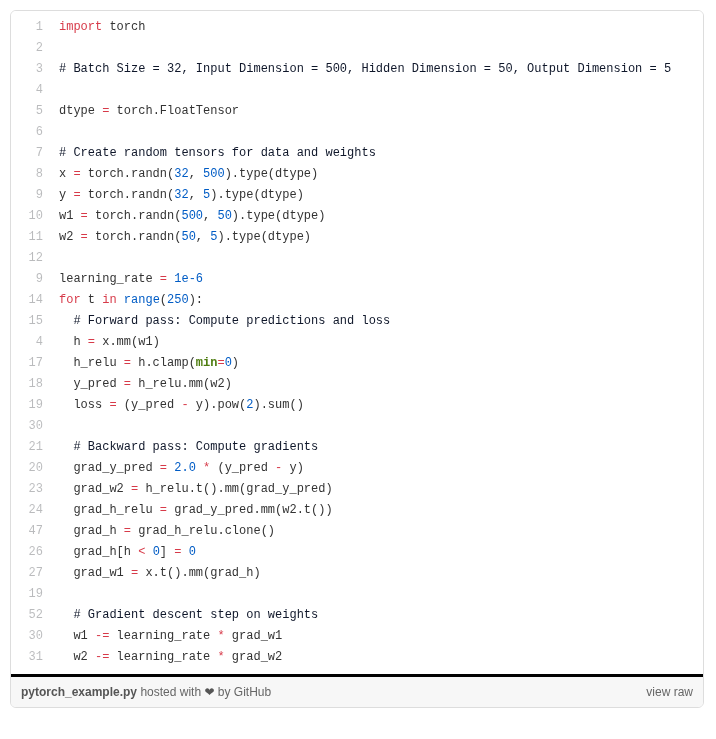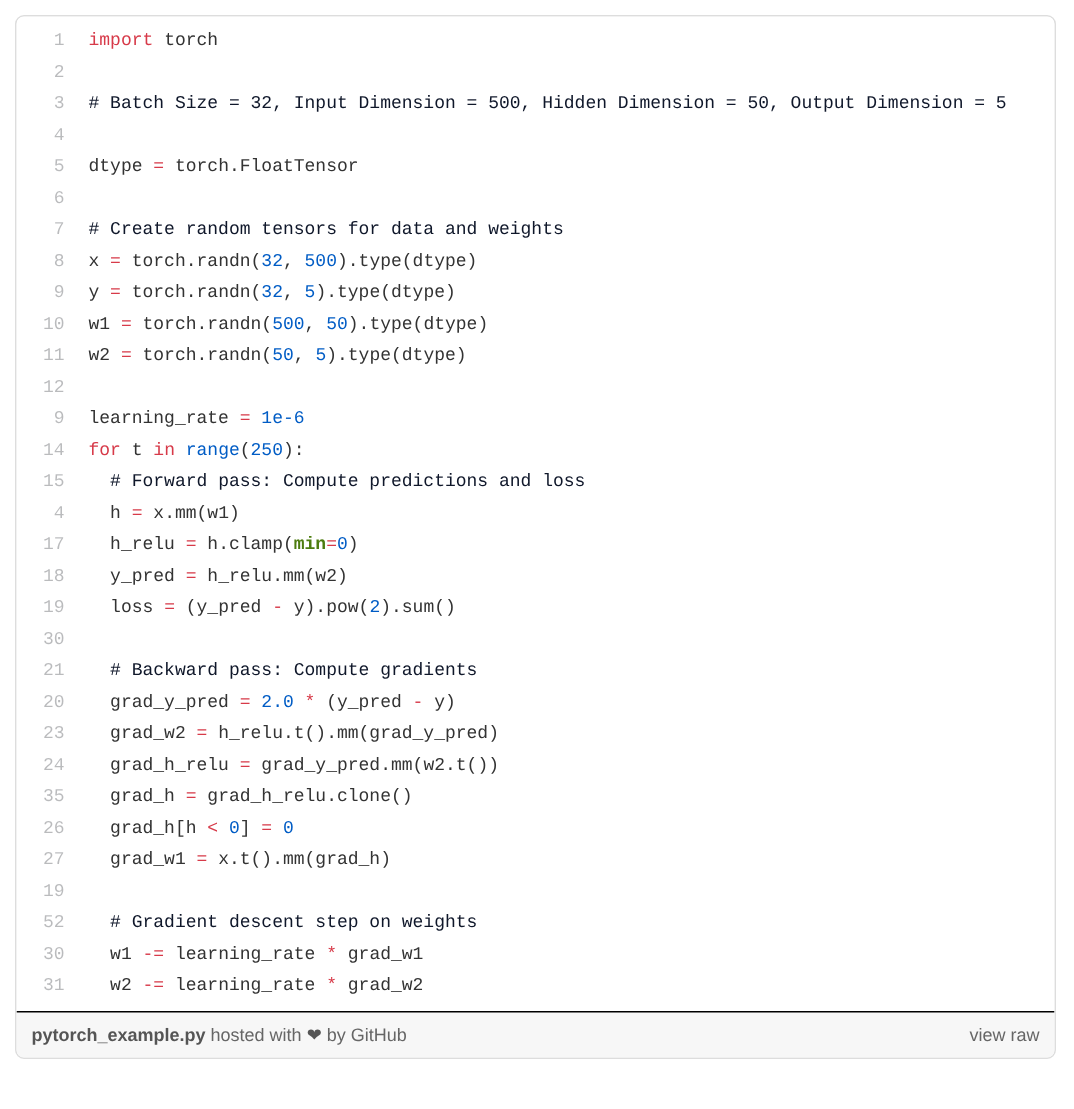"35" div { text: 35 -> 47 }
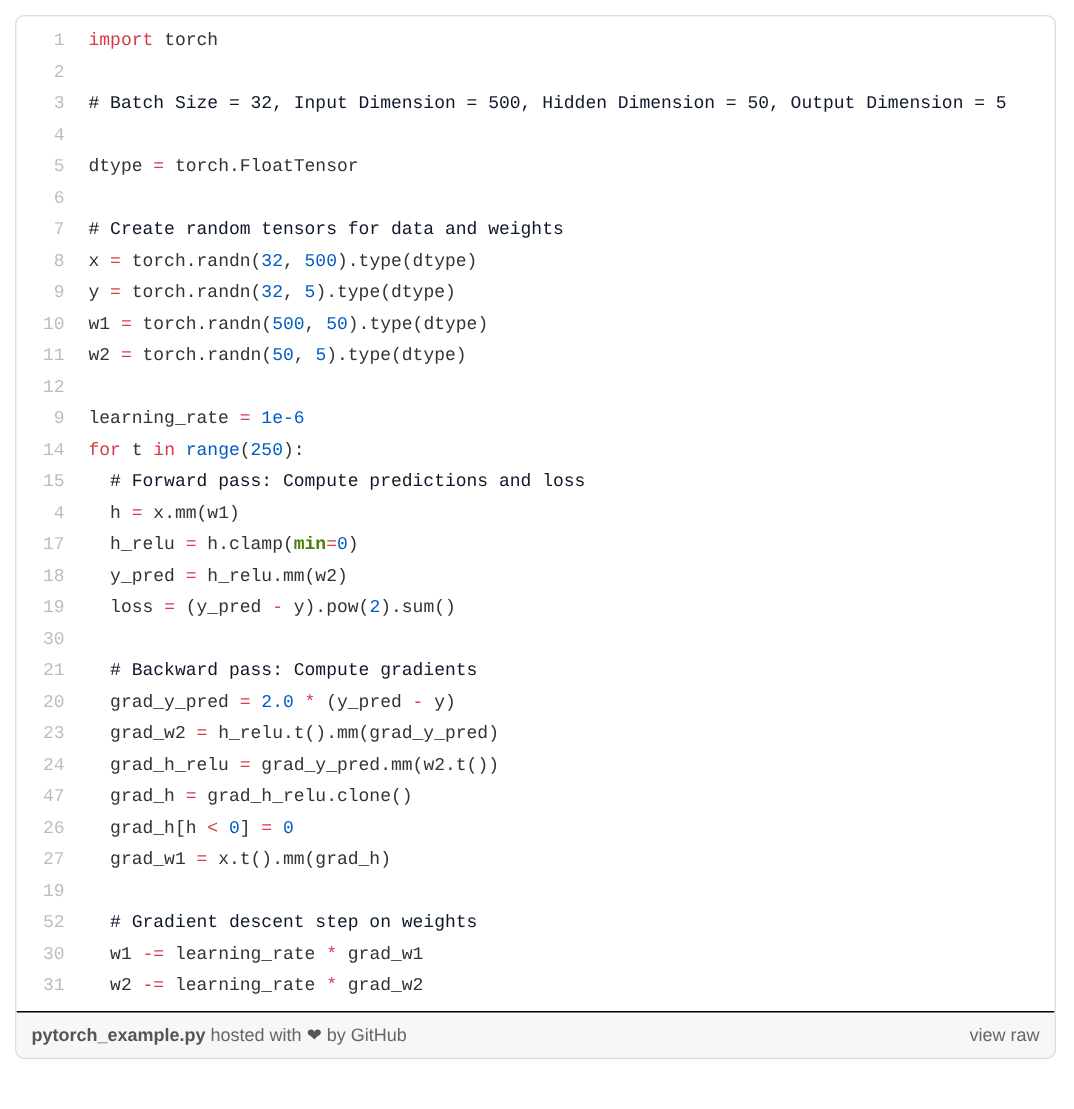"pytorch_example.py hosted with ❤ by" .footer { border-top: 1px solid #000000 -> 3px solid #000000 }
